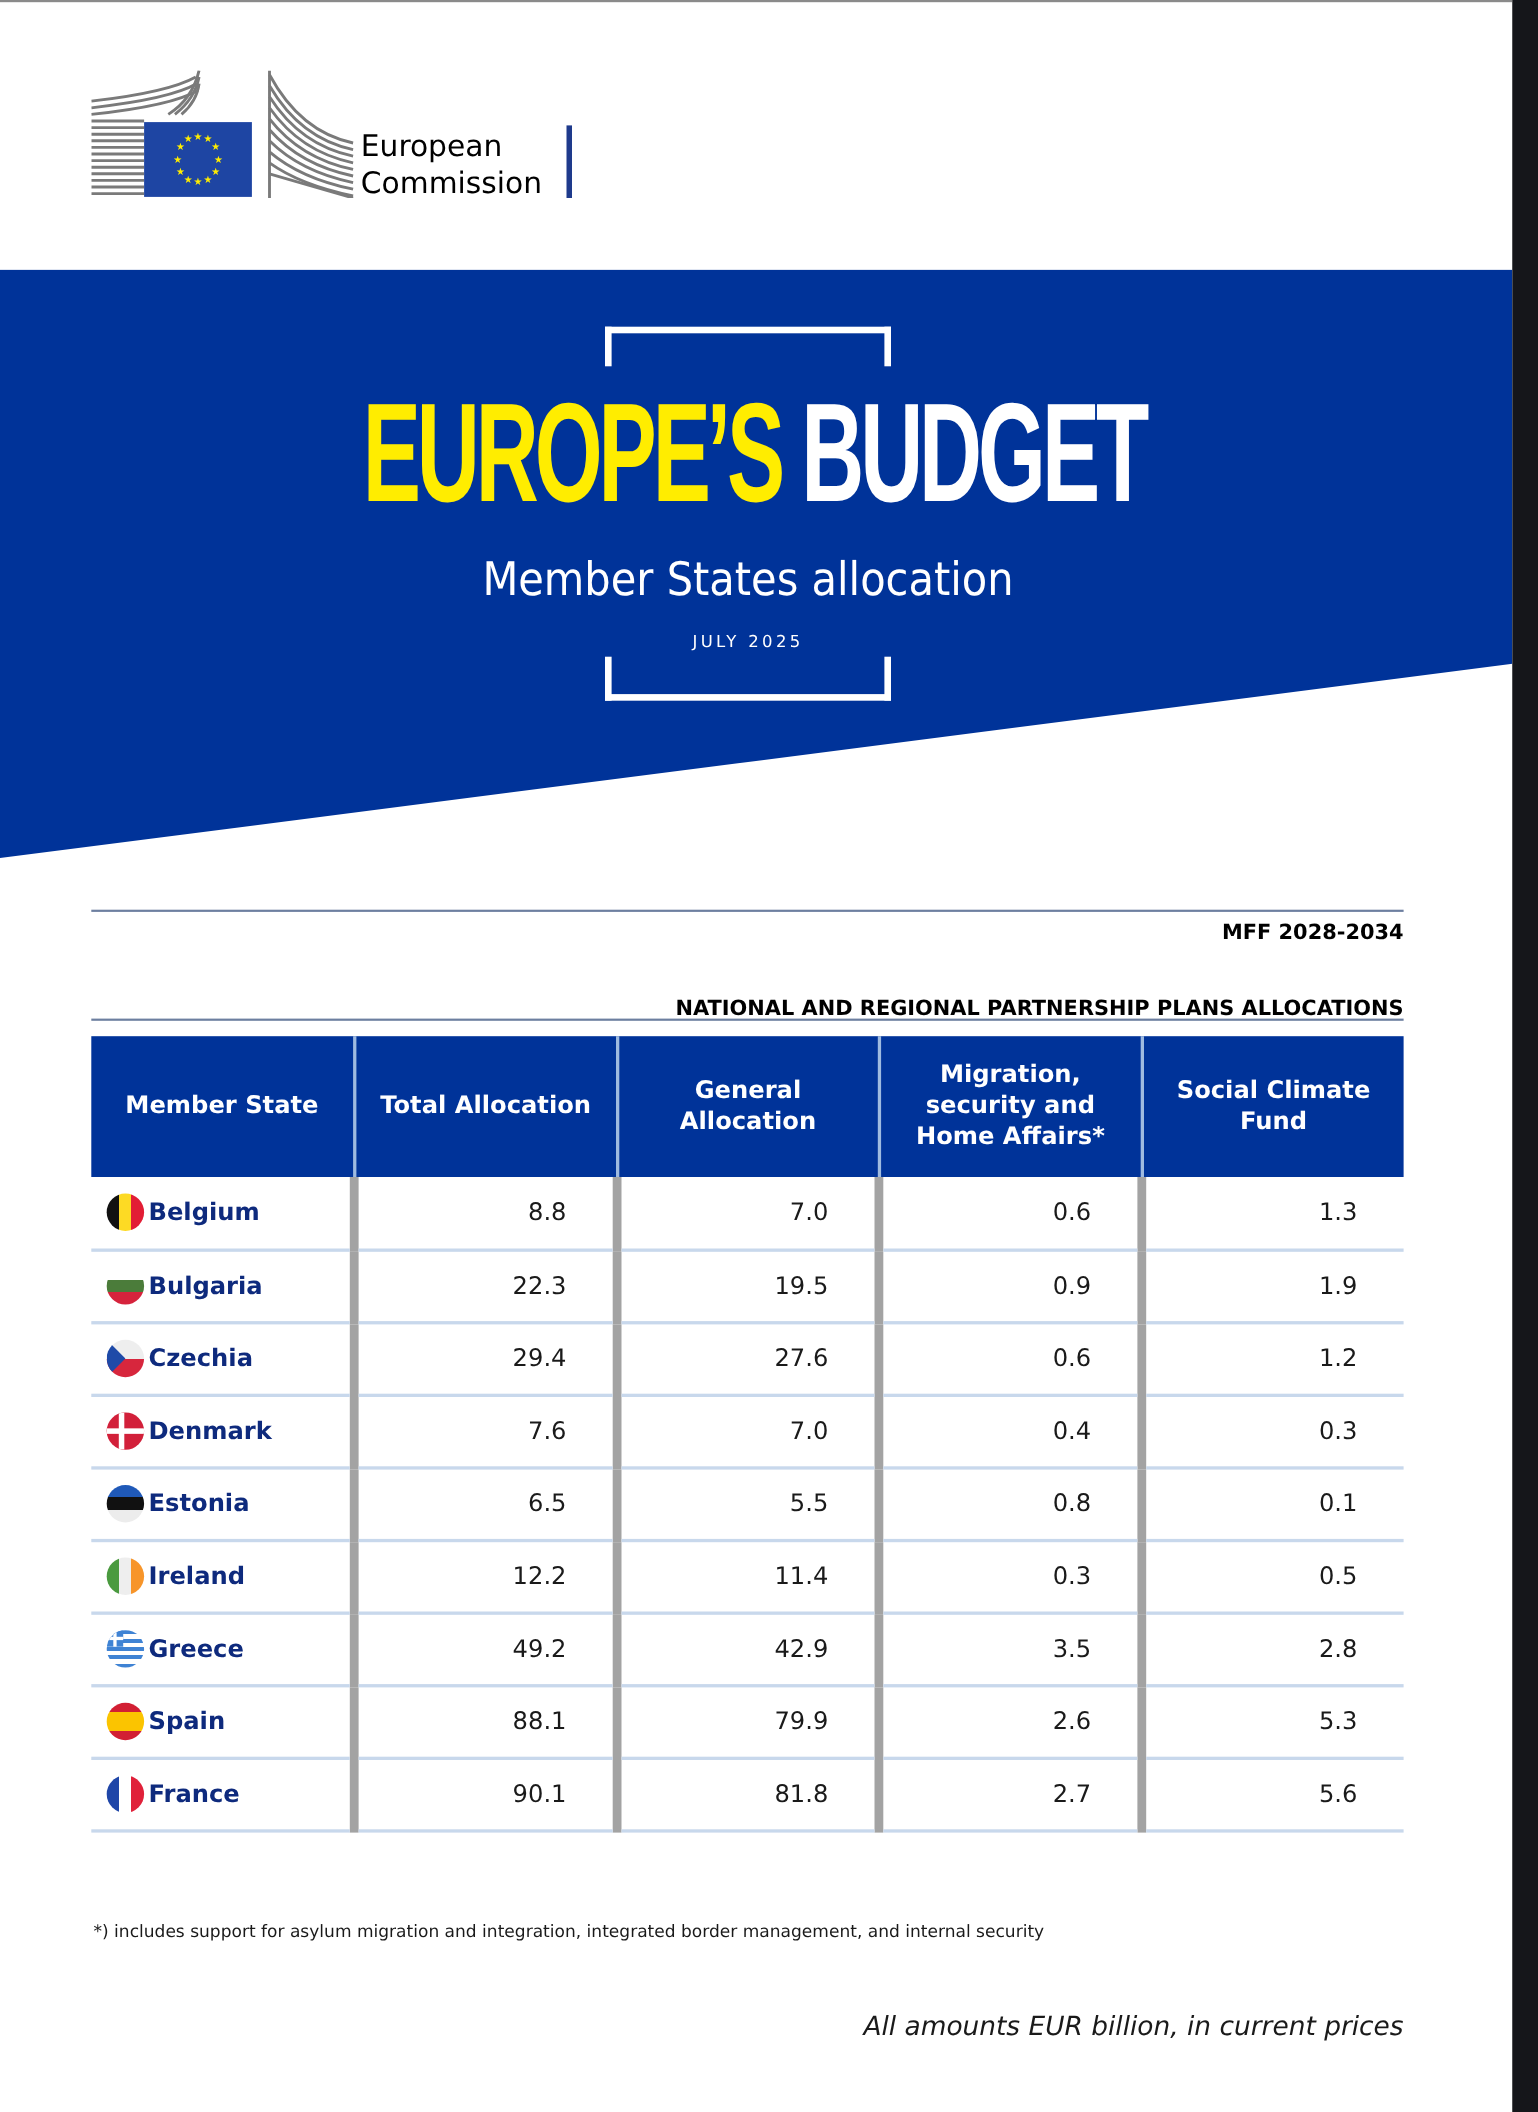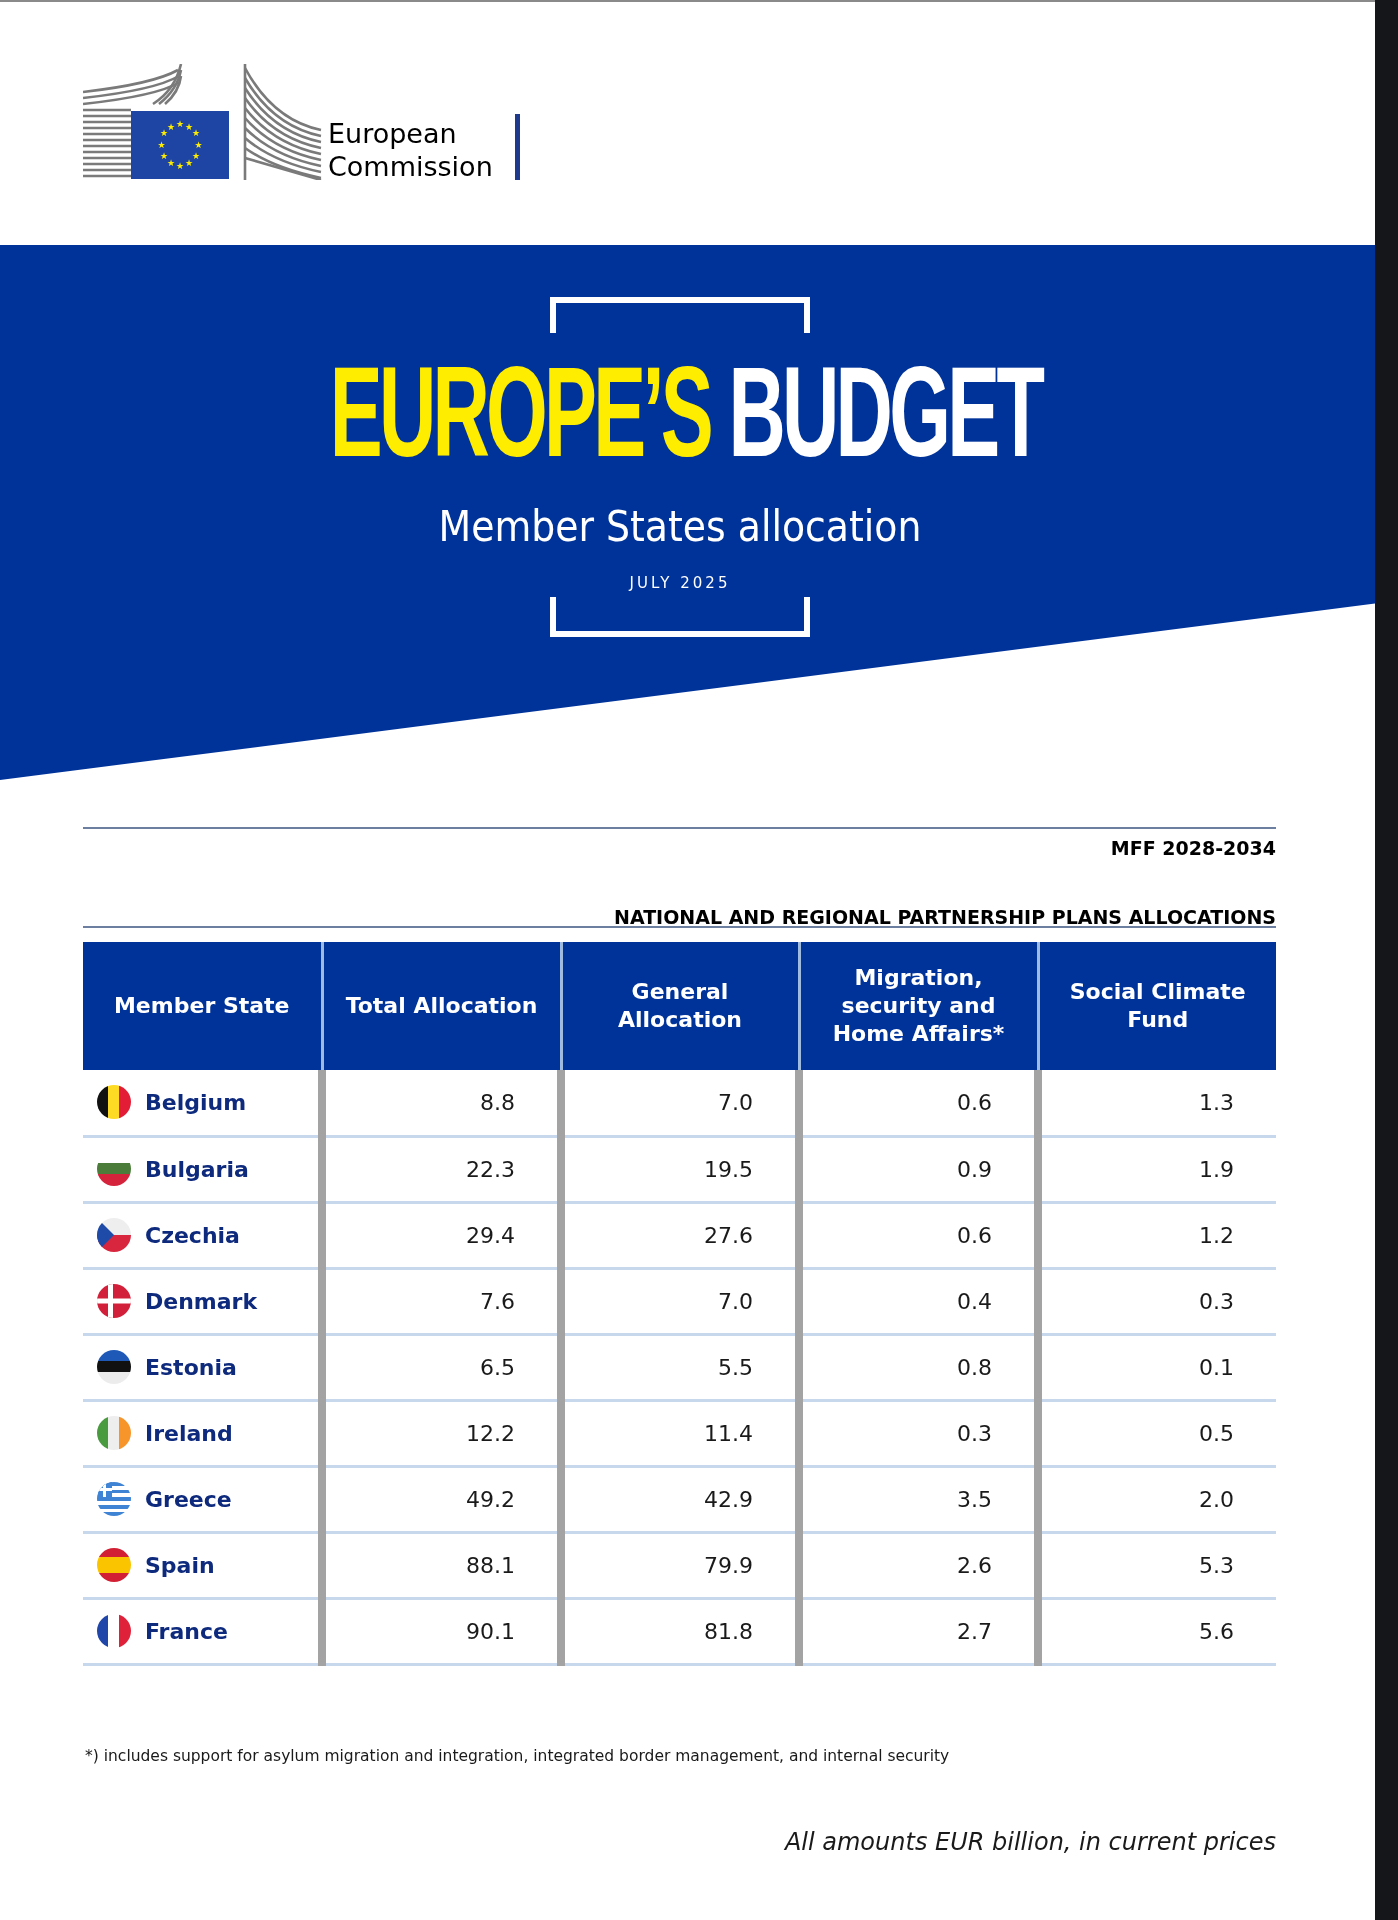"Belgium" .ms { gap: 14px -> 4px }
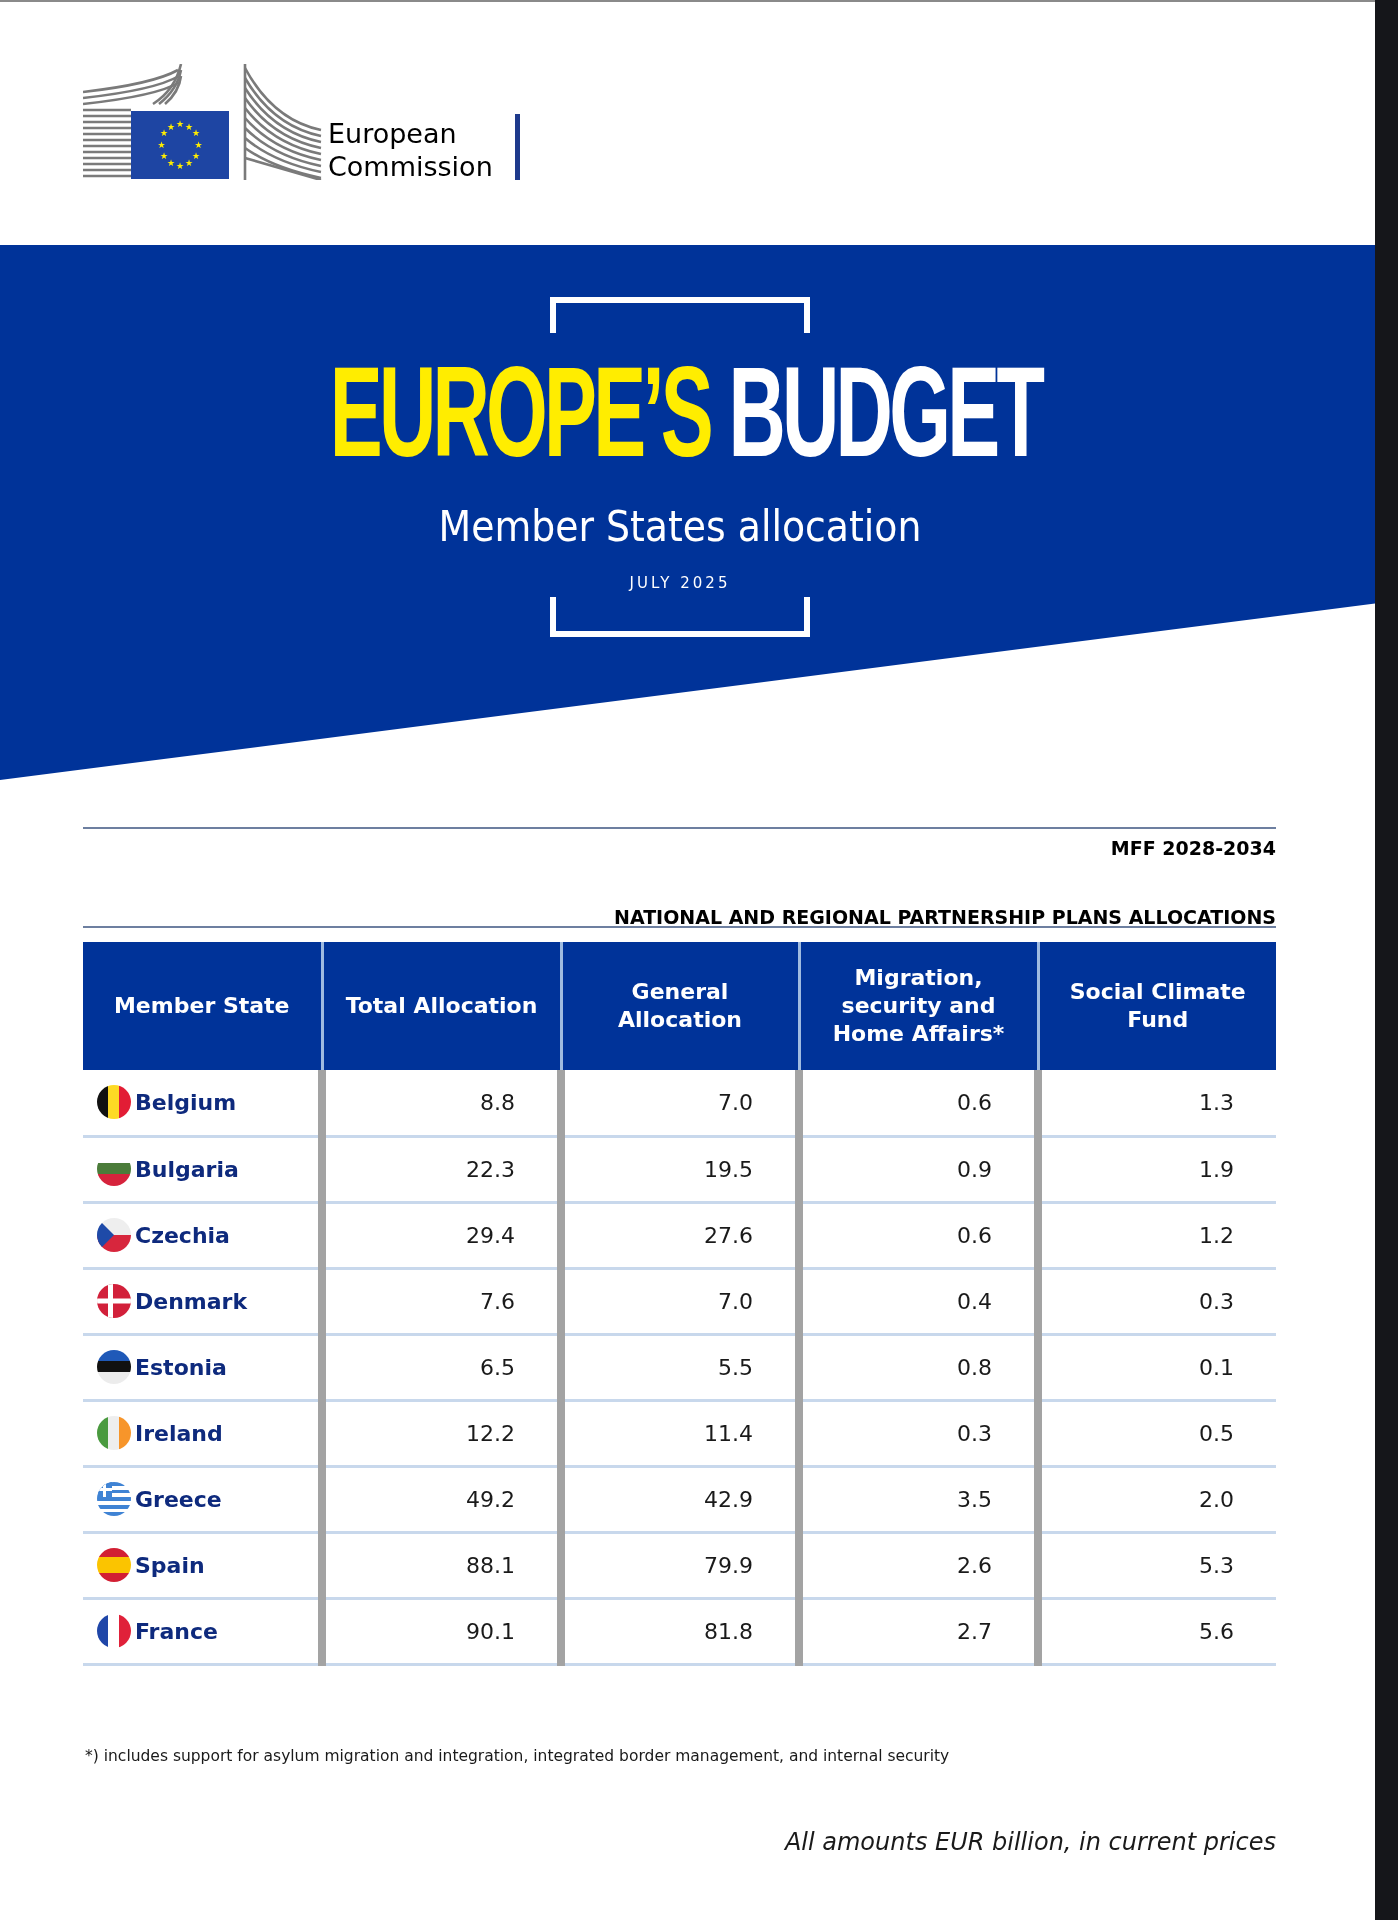"2.0" td { text: 2.0 -> 2.8 }
